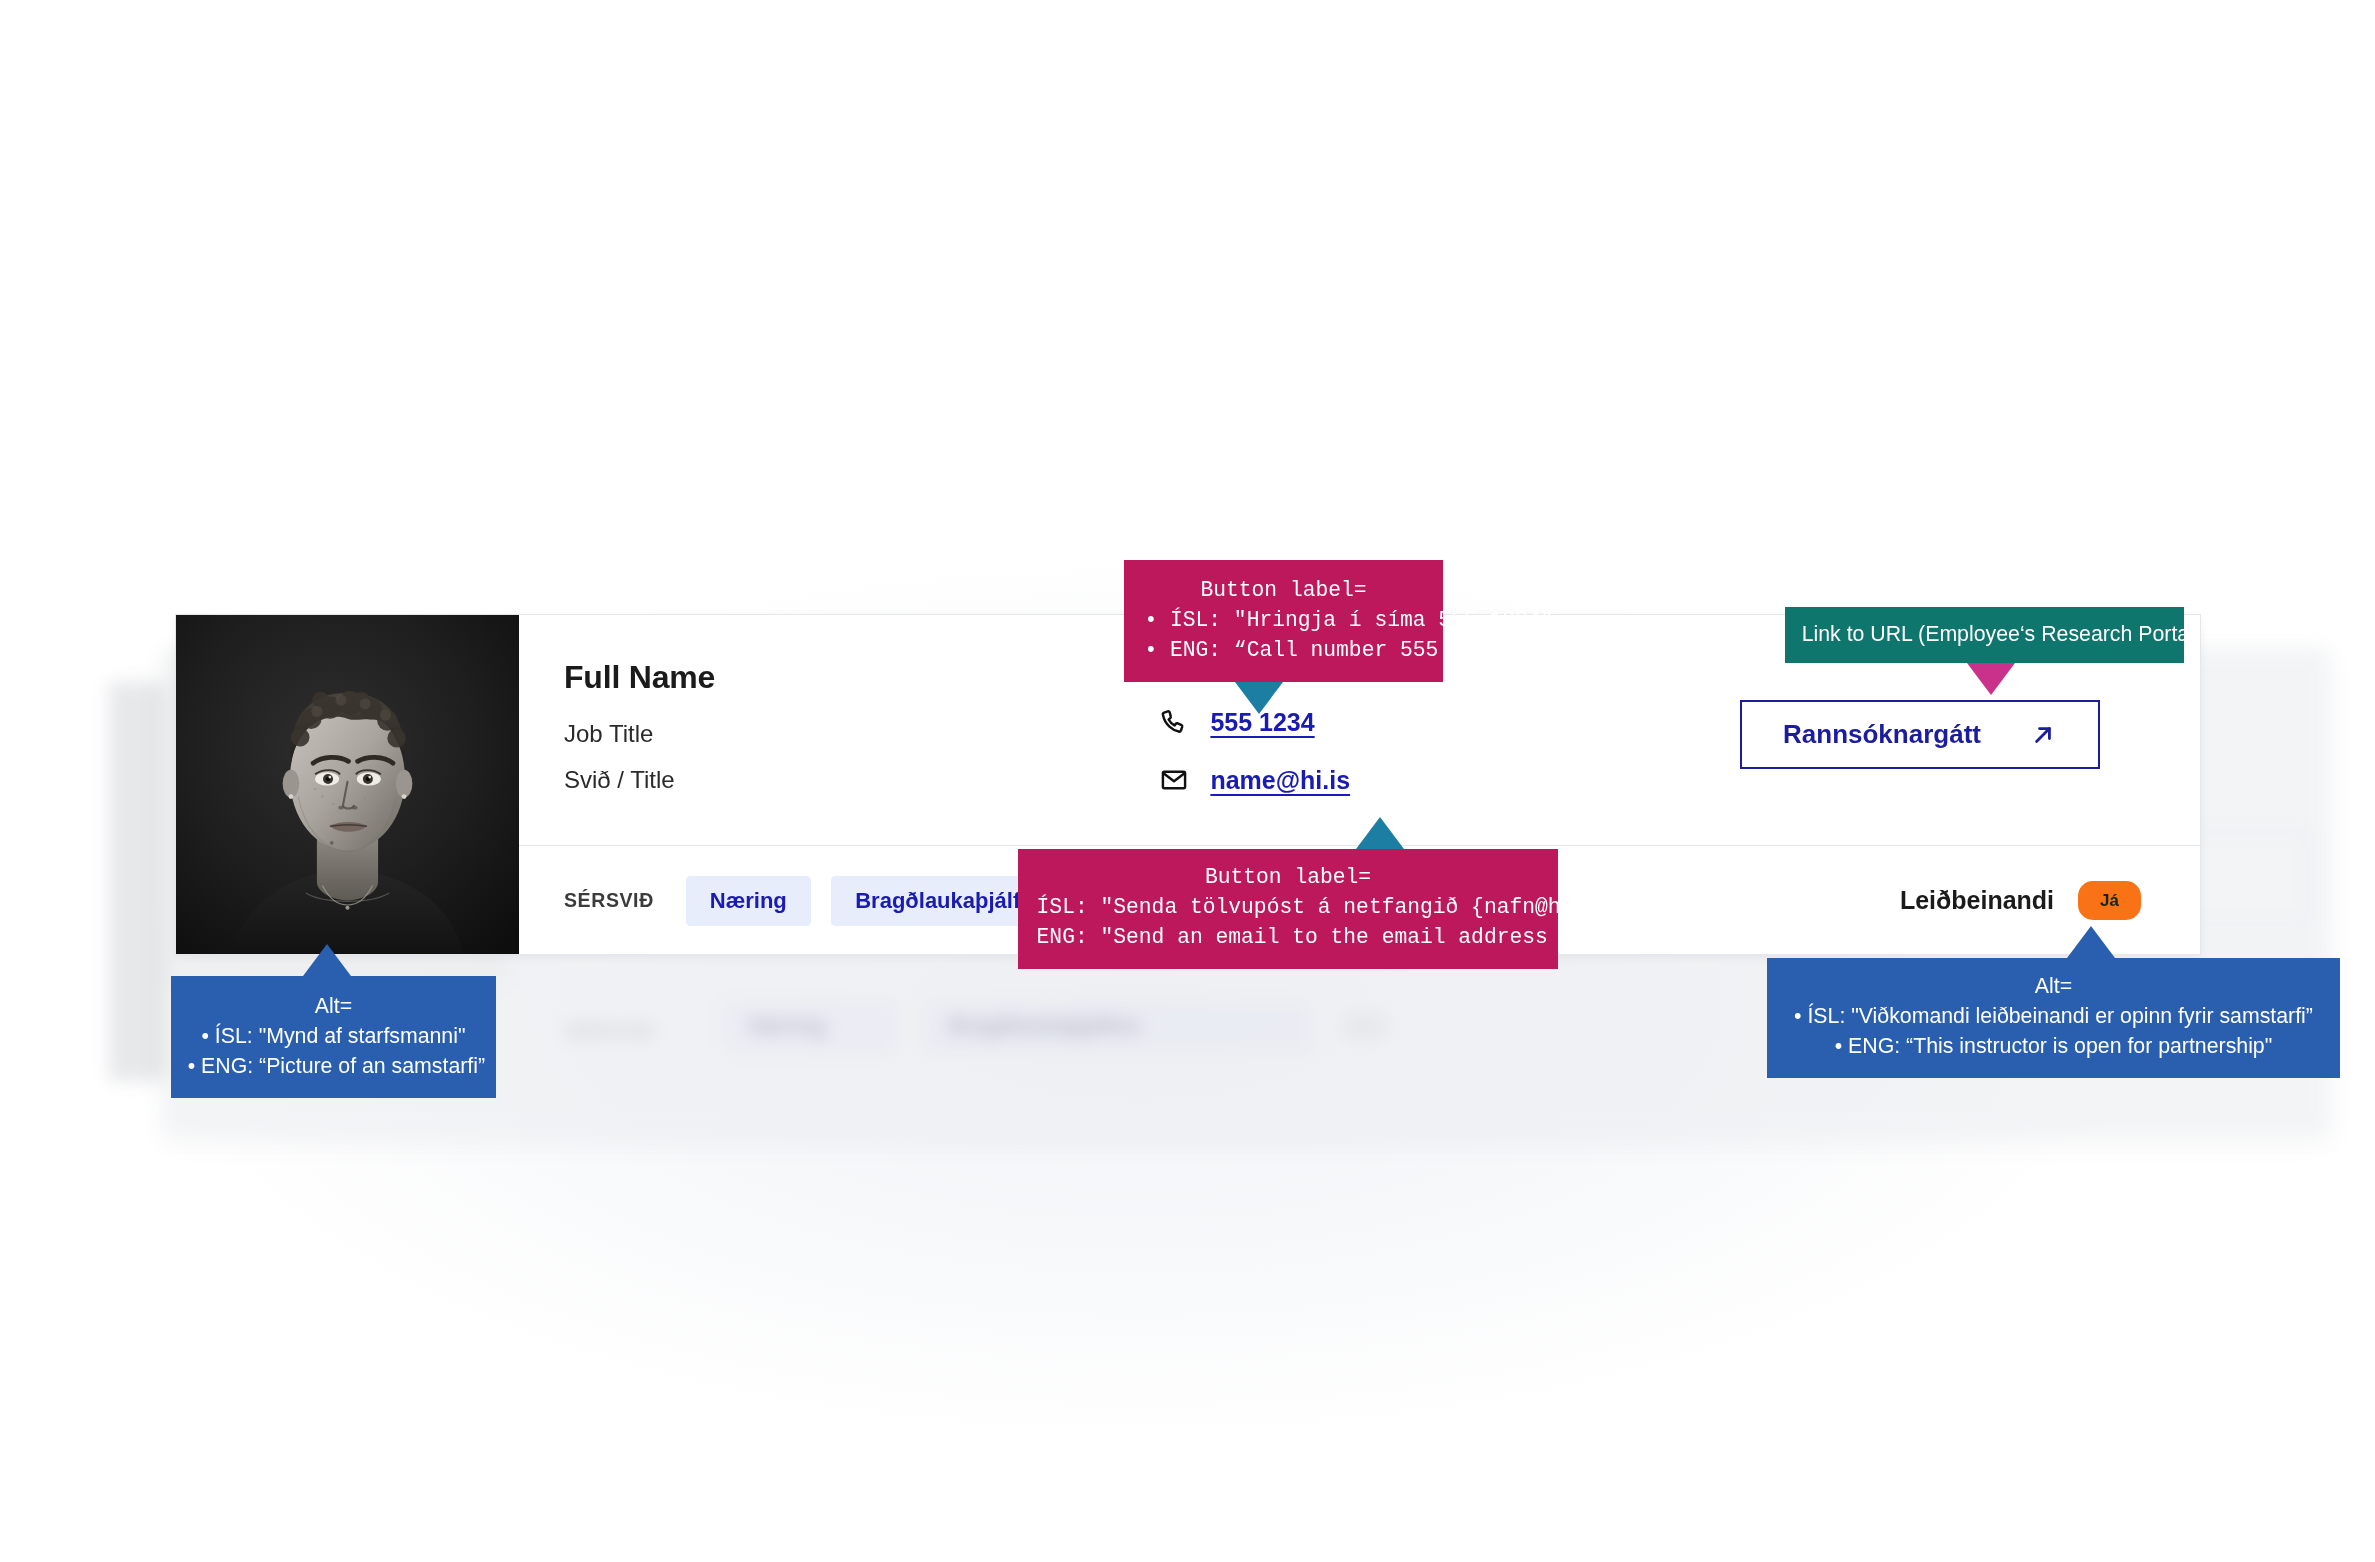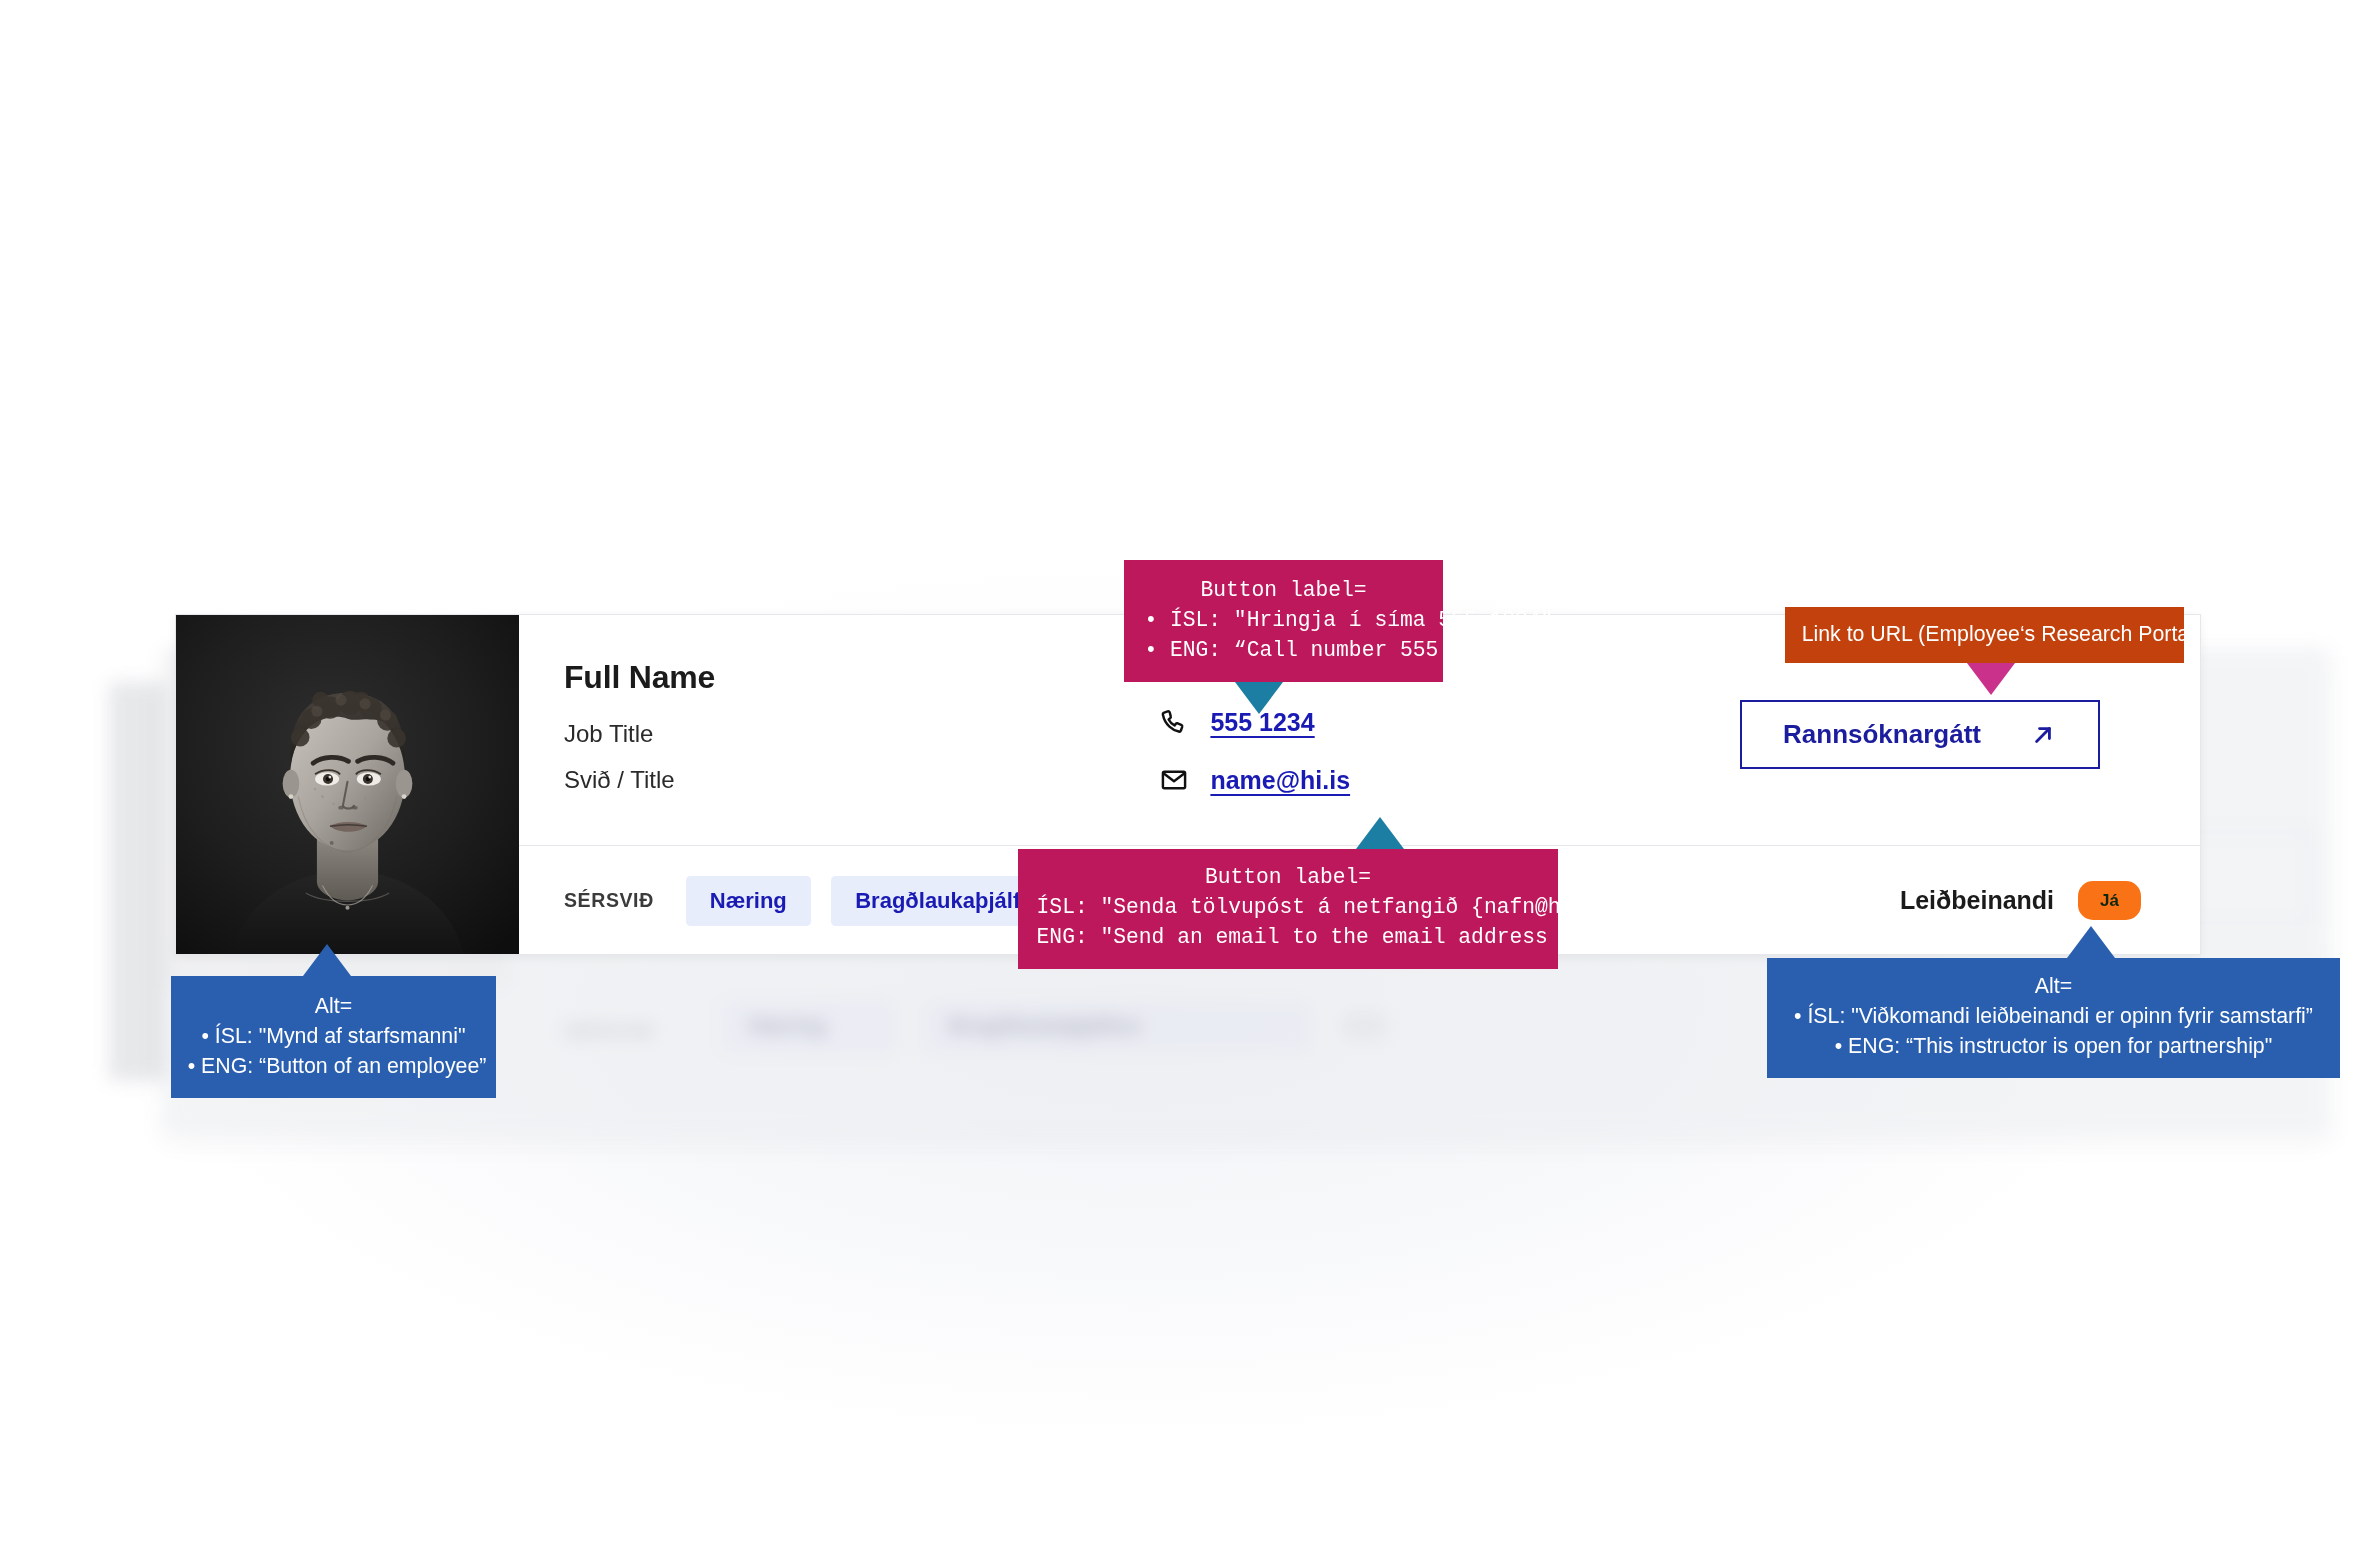"Link to URL (Employee‘s Research" .pink { background: #c2410c -> #0f766e }
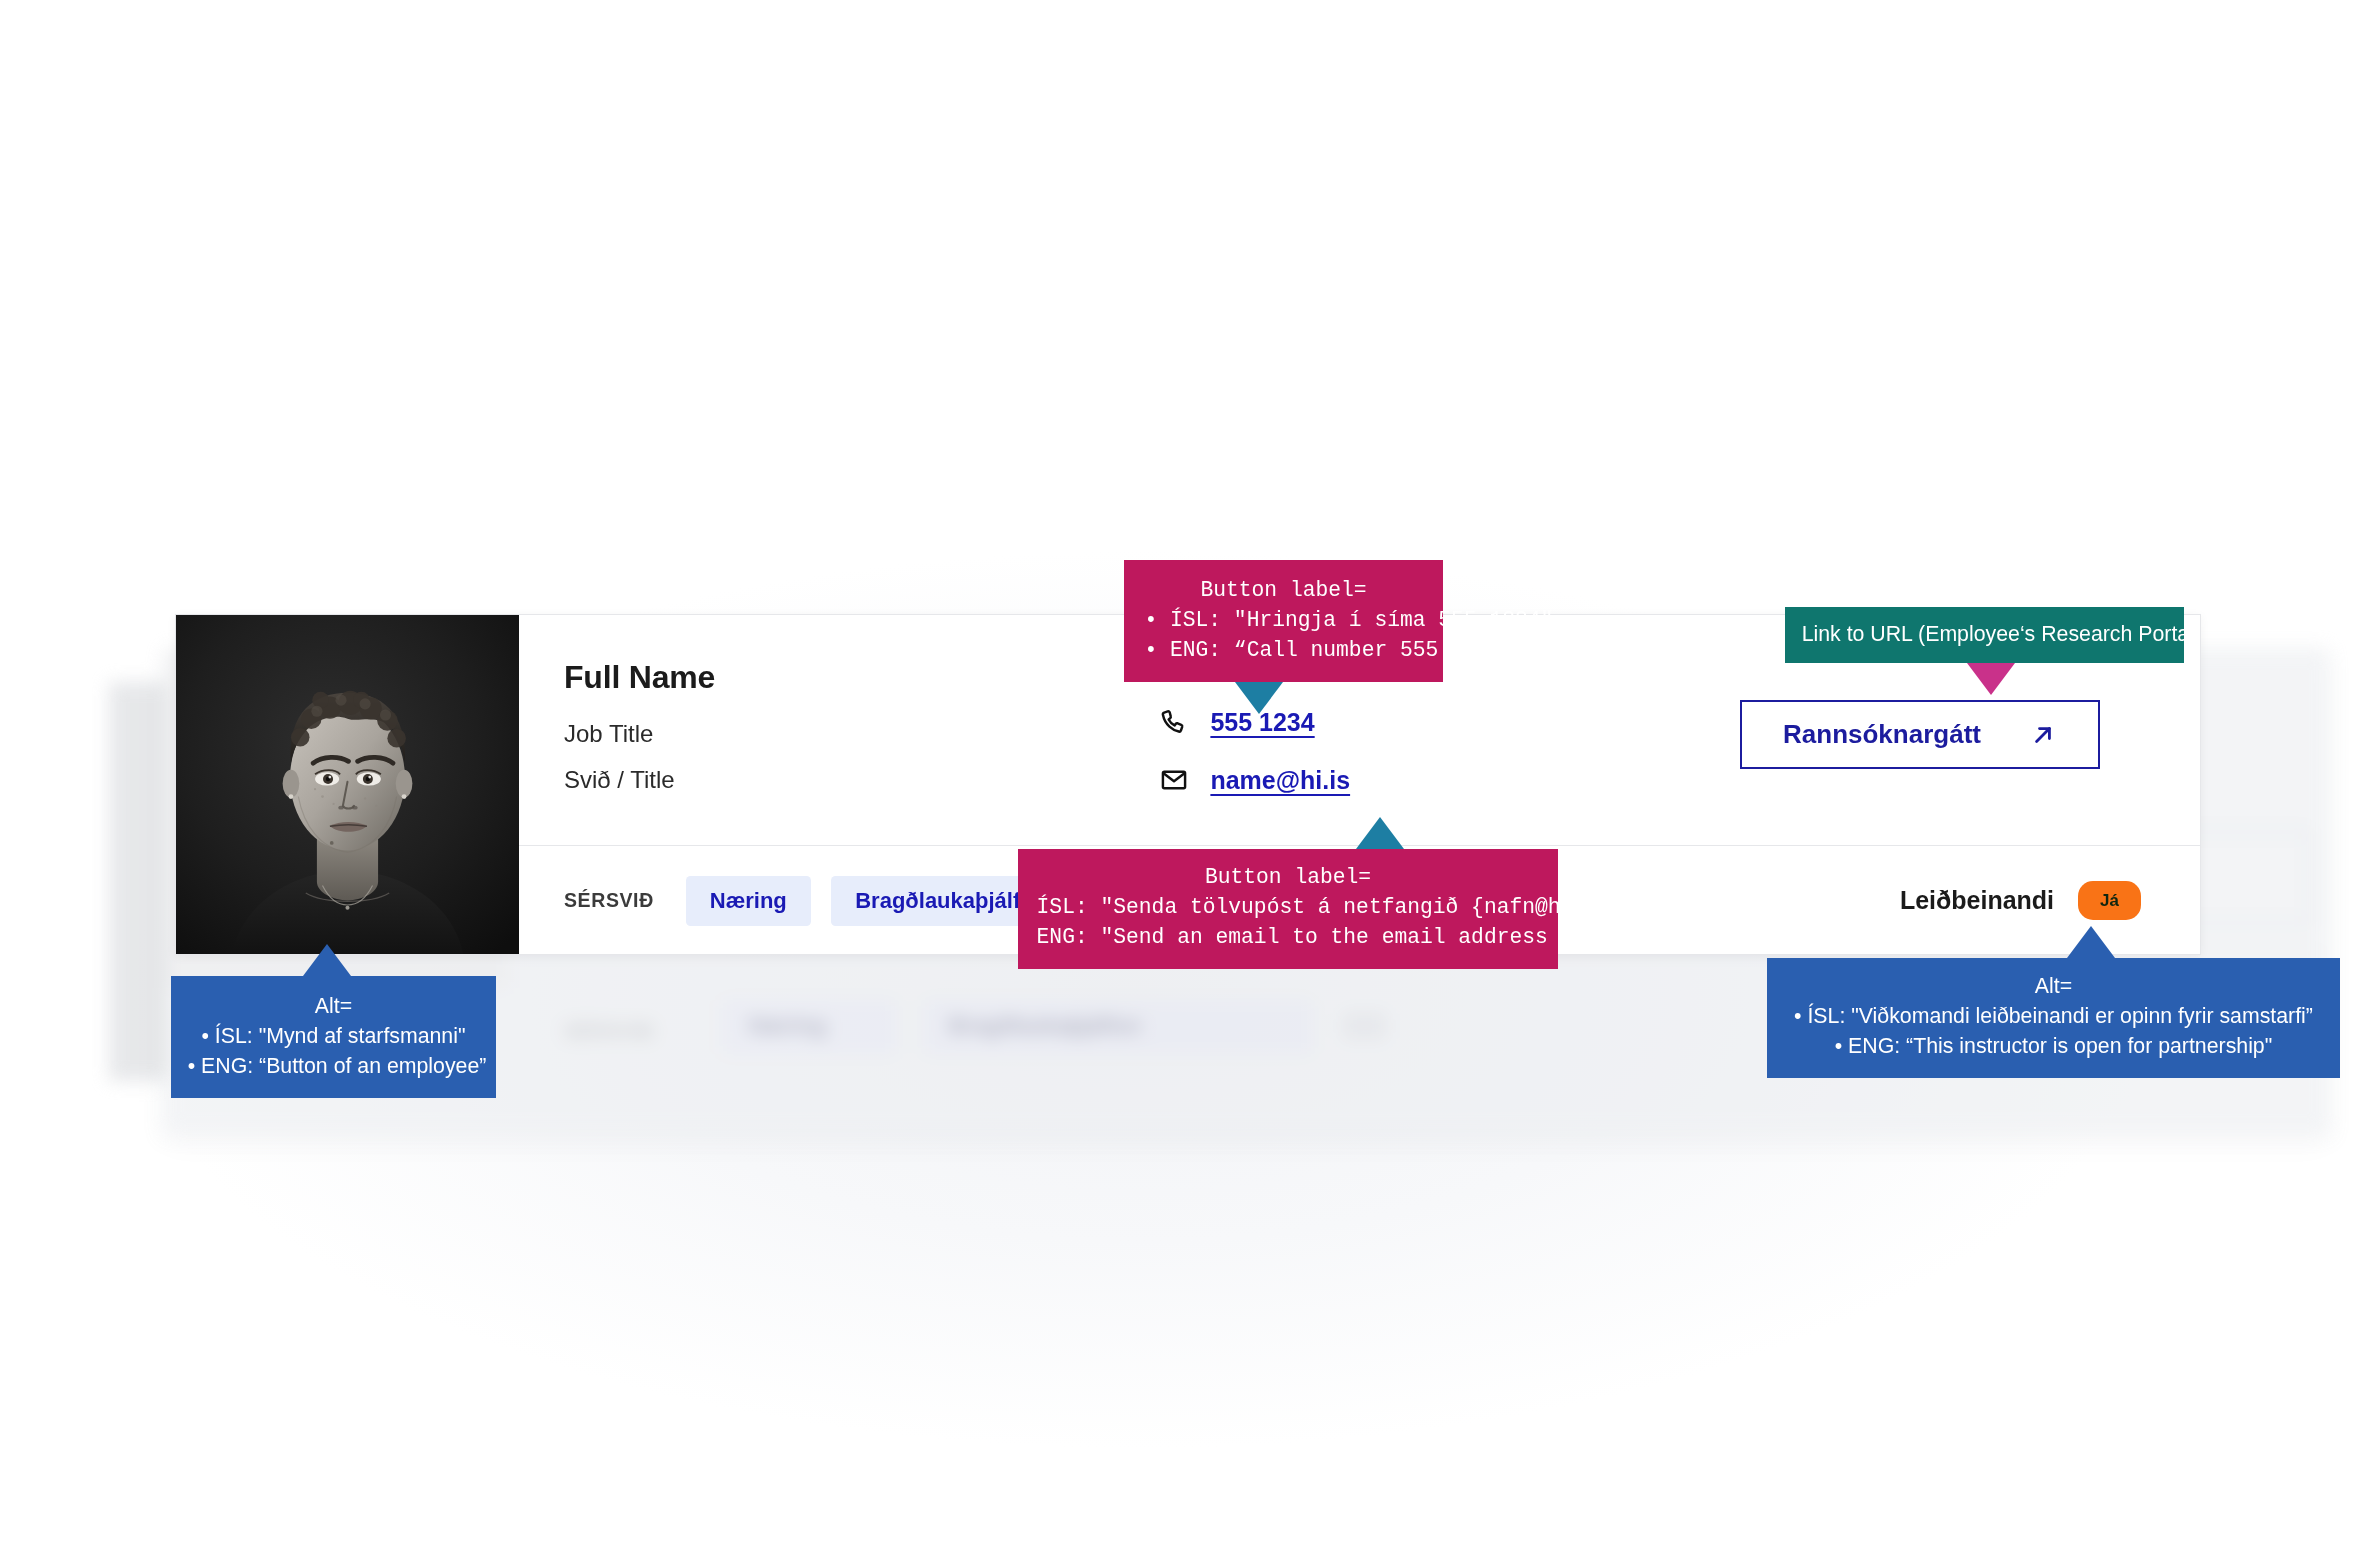"• ENG: “Button of an" span.line { text: Button of an employee -> Picture of an samstarfi }
